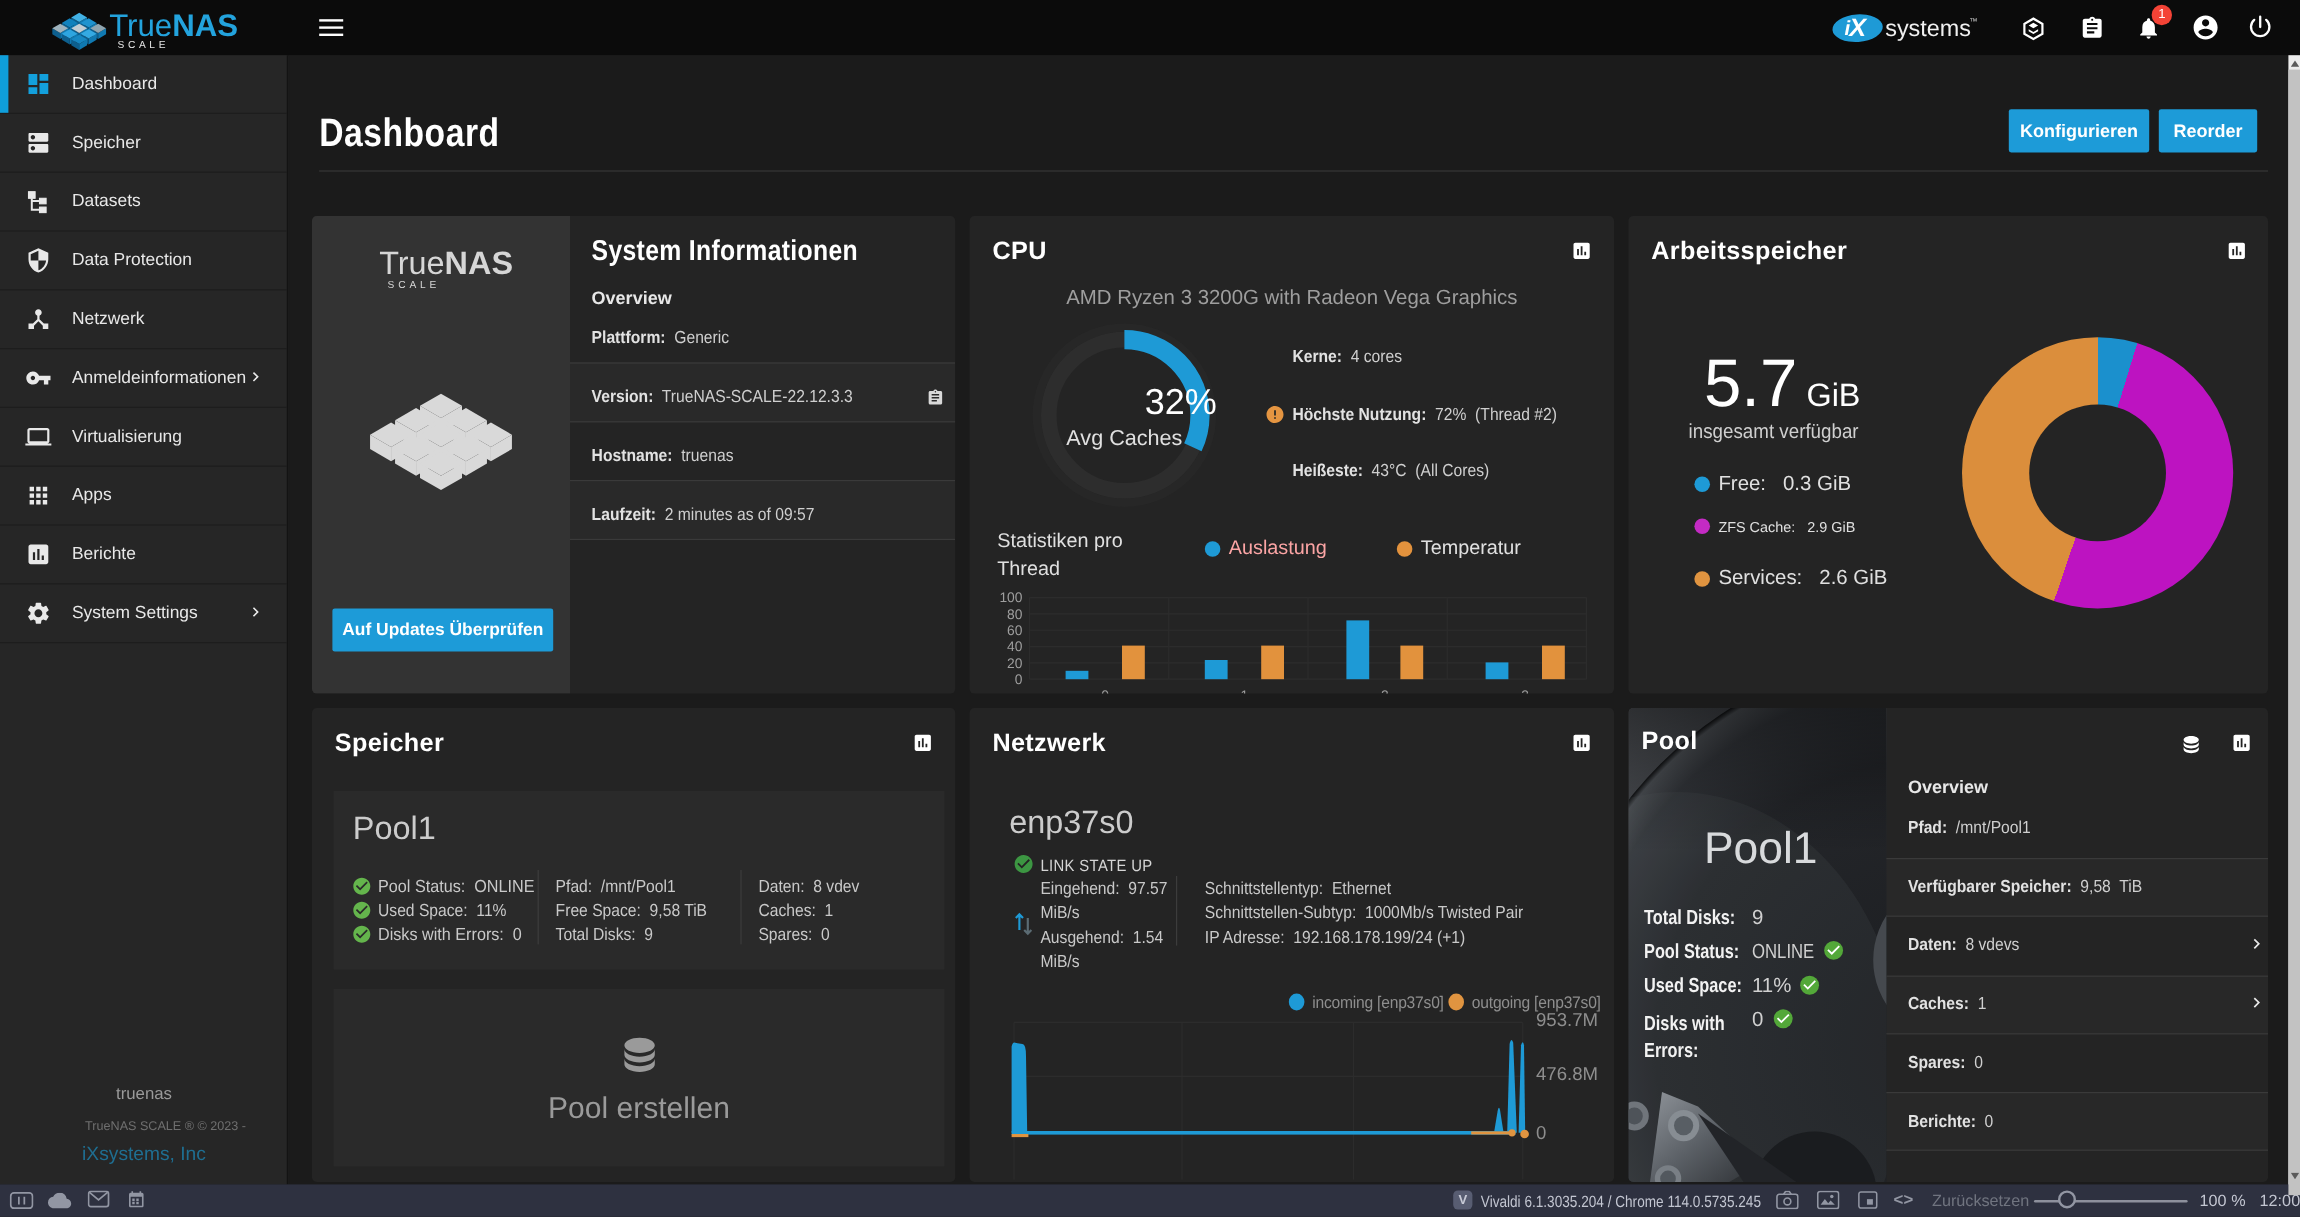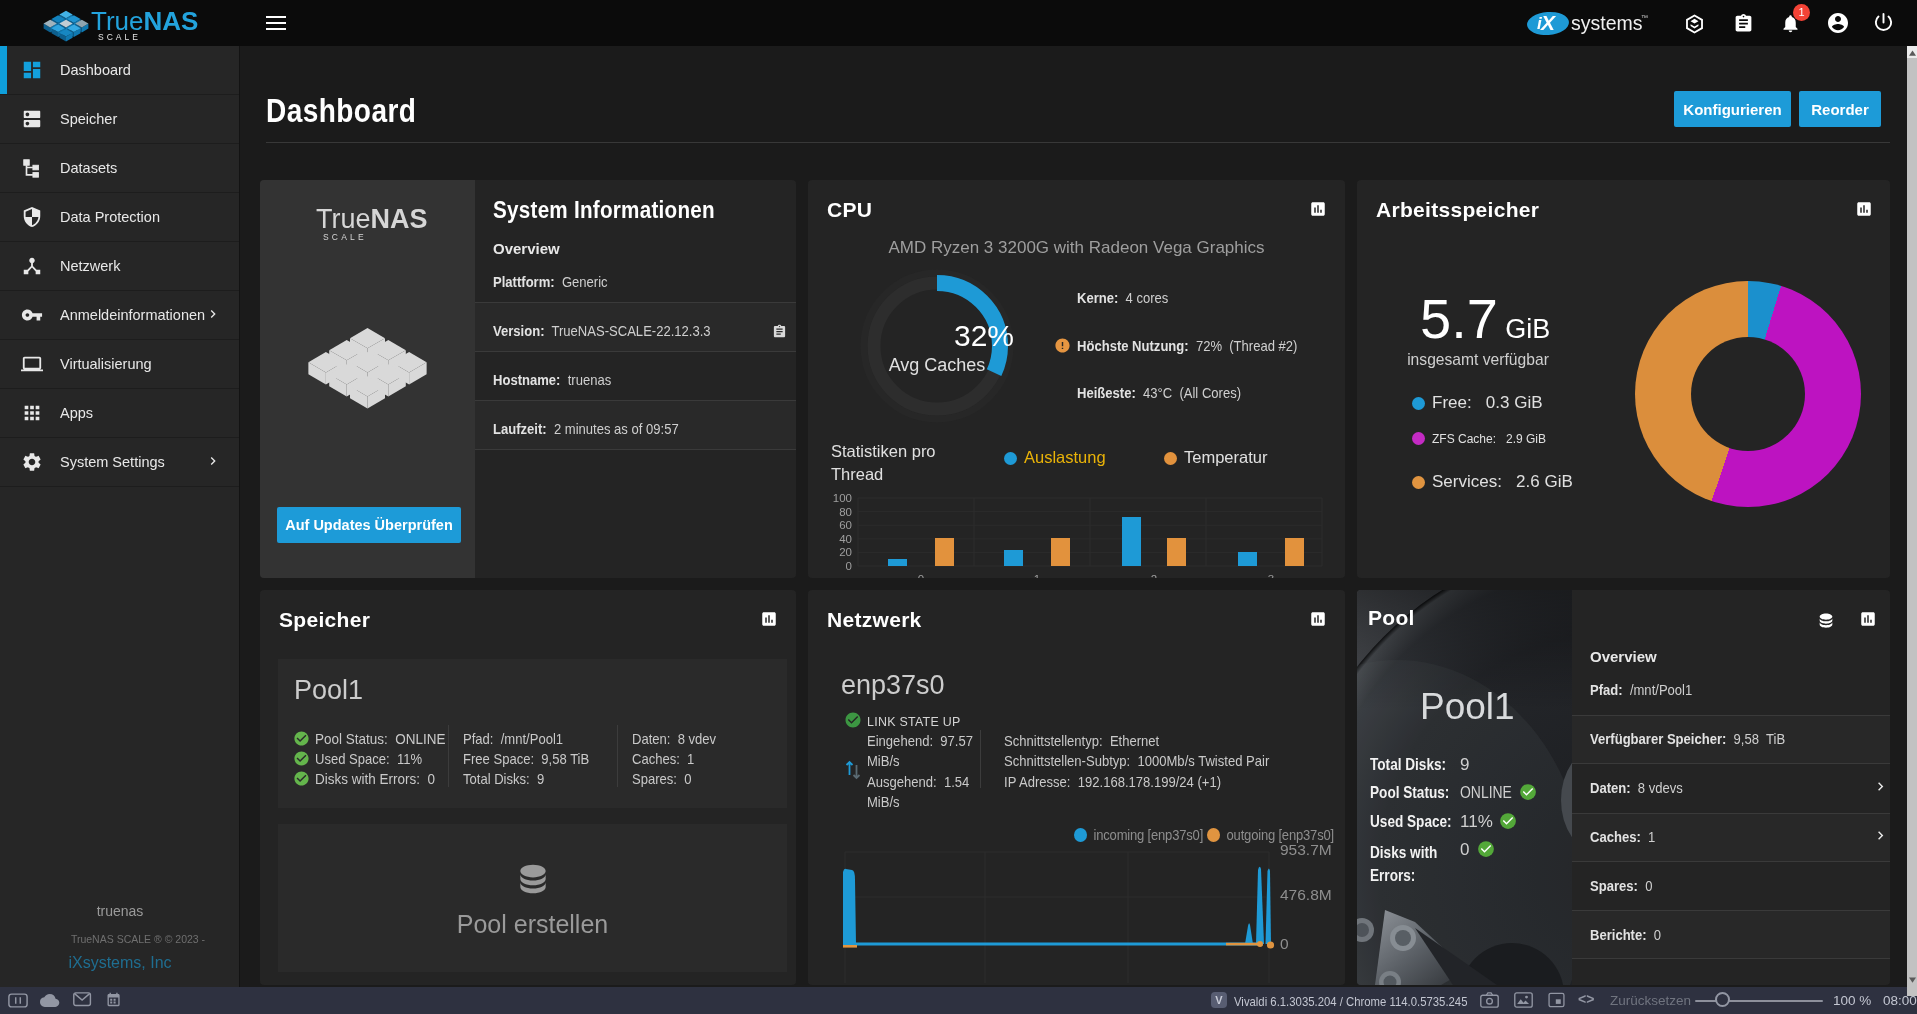"Berichte" div.navitem { html: none -> <div> <svg> <path></path> </svg> <span>Berichte</span> </div> }
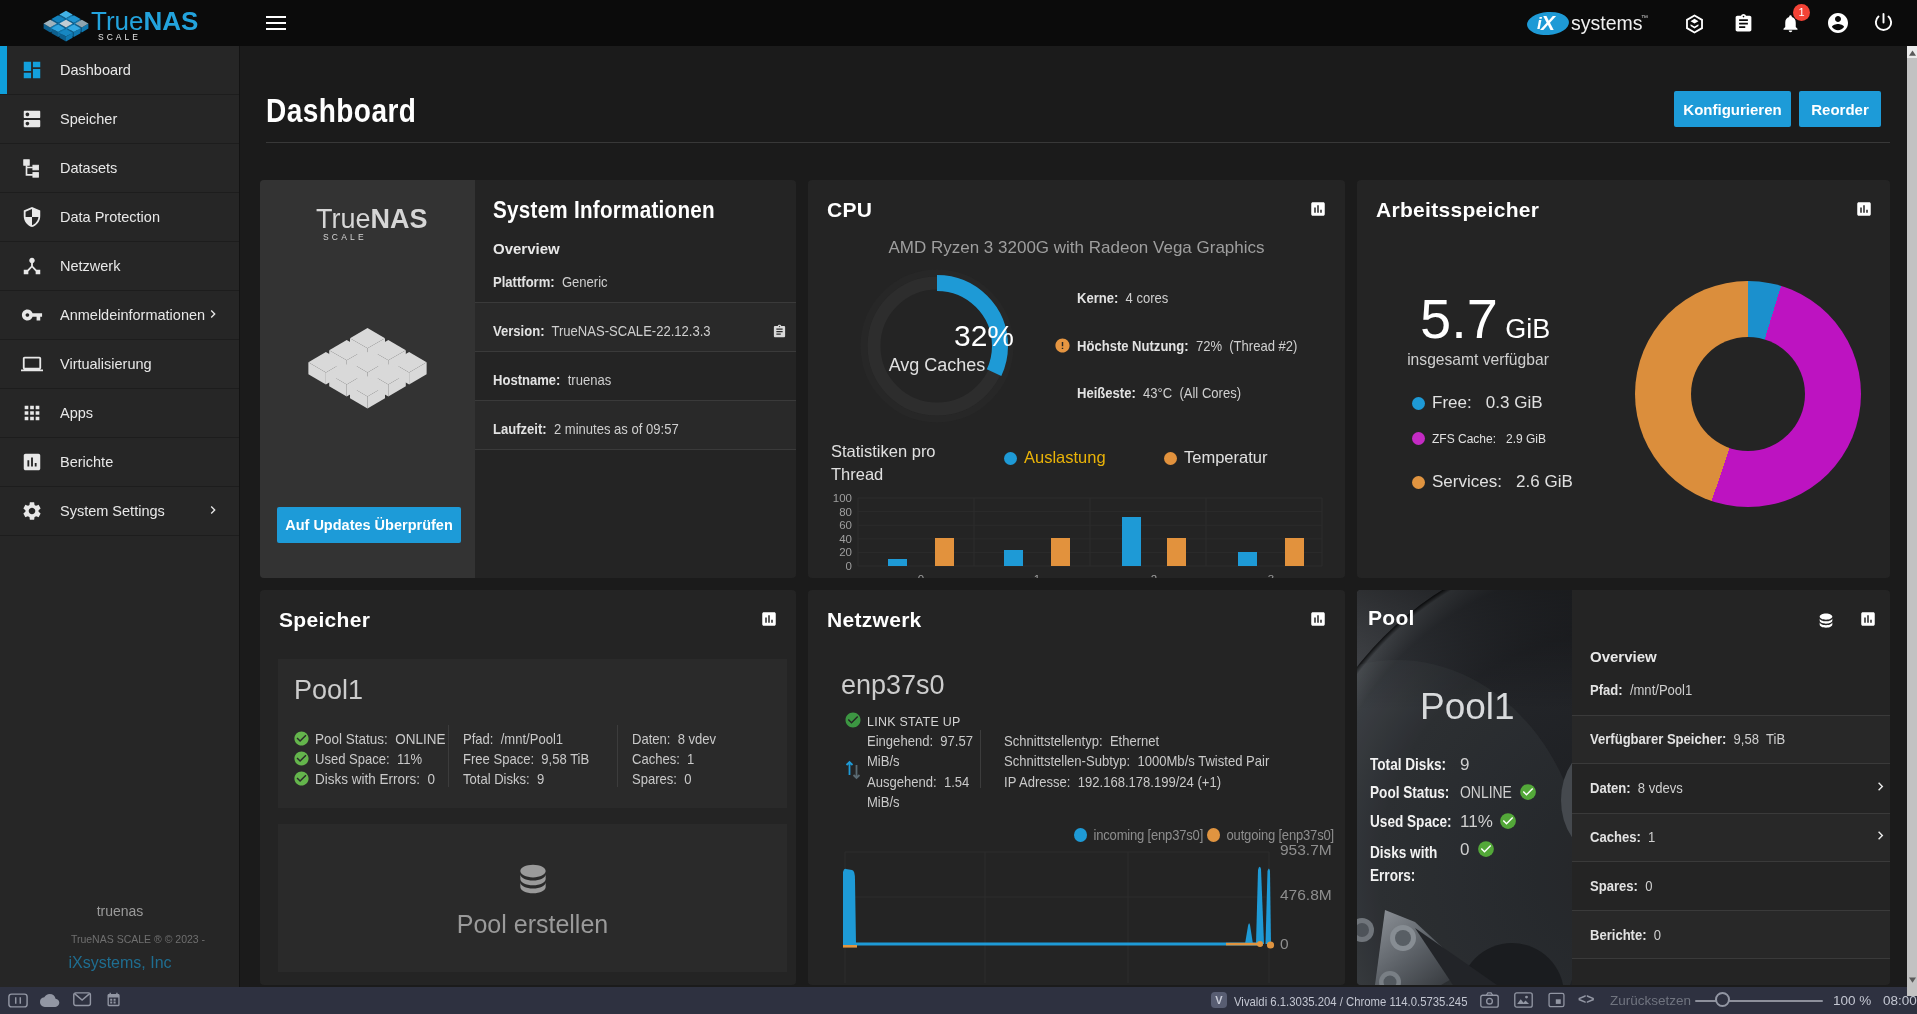"Auslastung" span { color: #eab308 -> #fca5a5 }
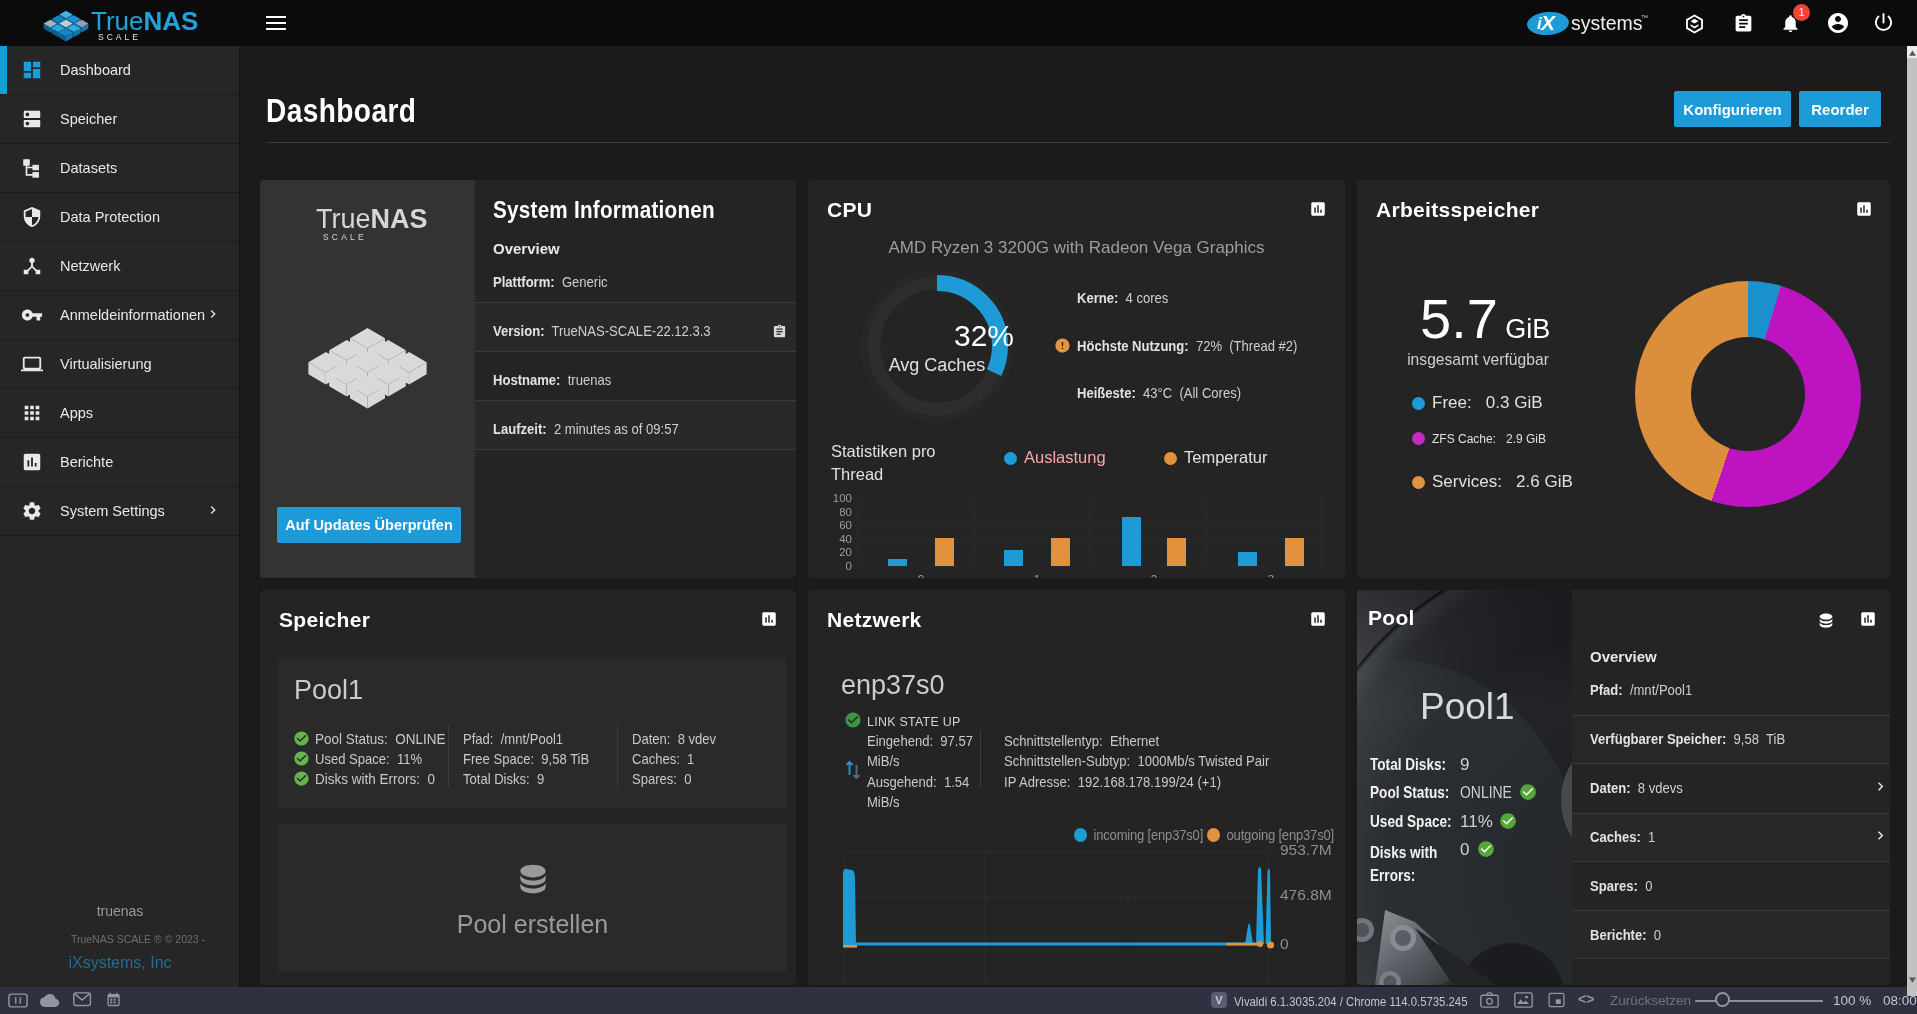"08:00" div.abs { text: 08:00 -> 12:00 }
